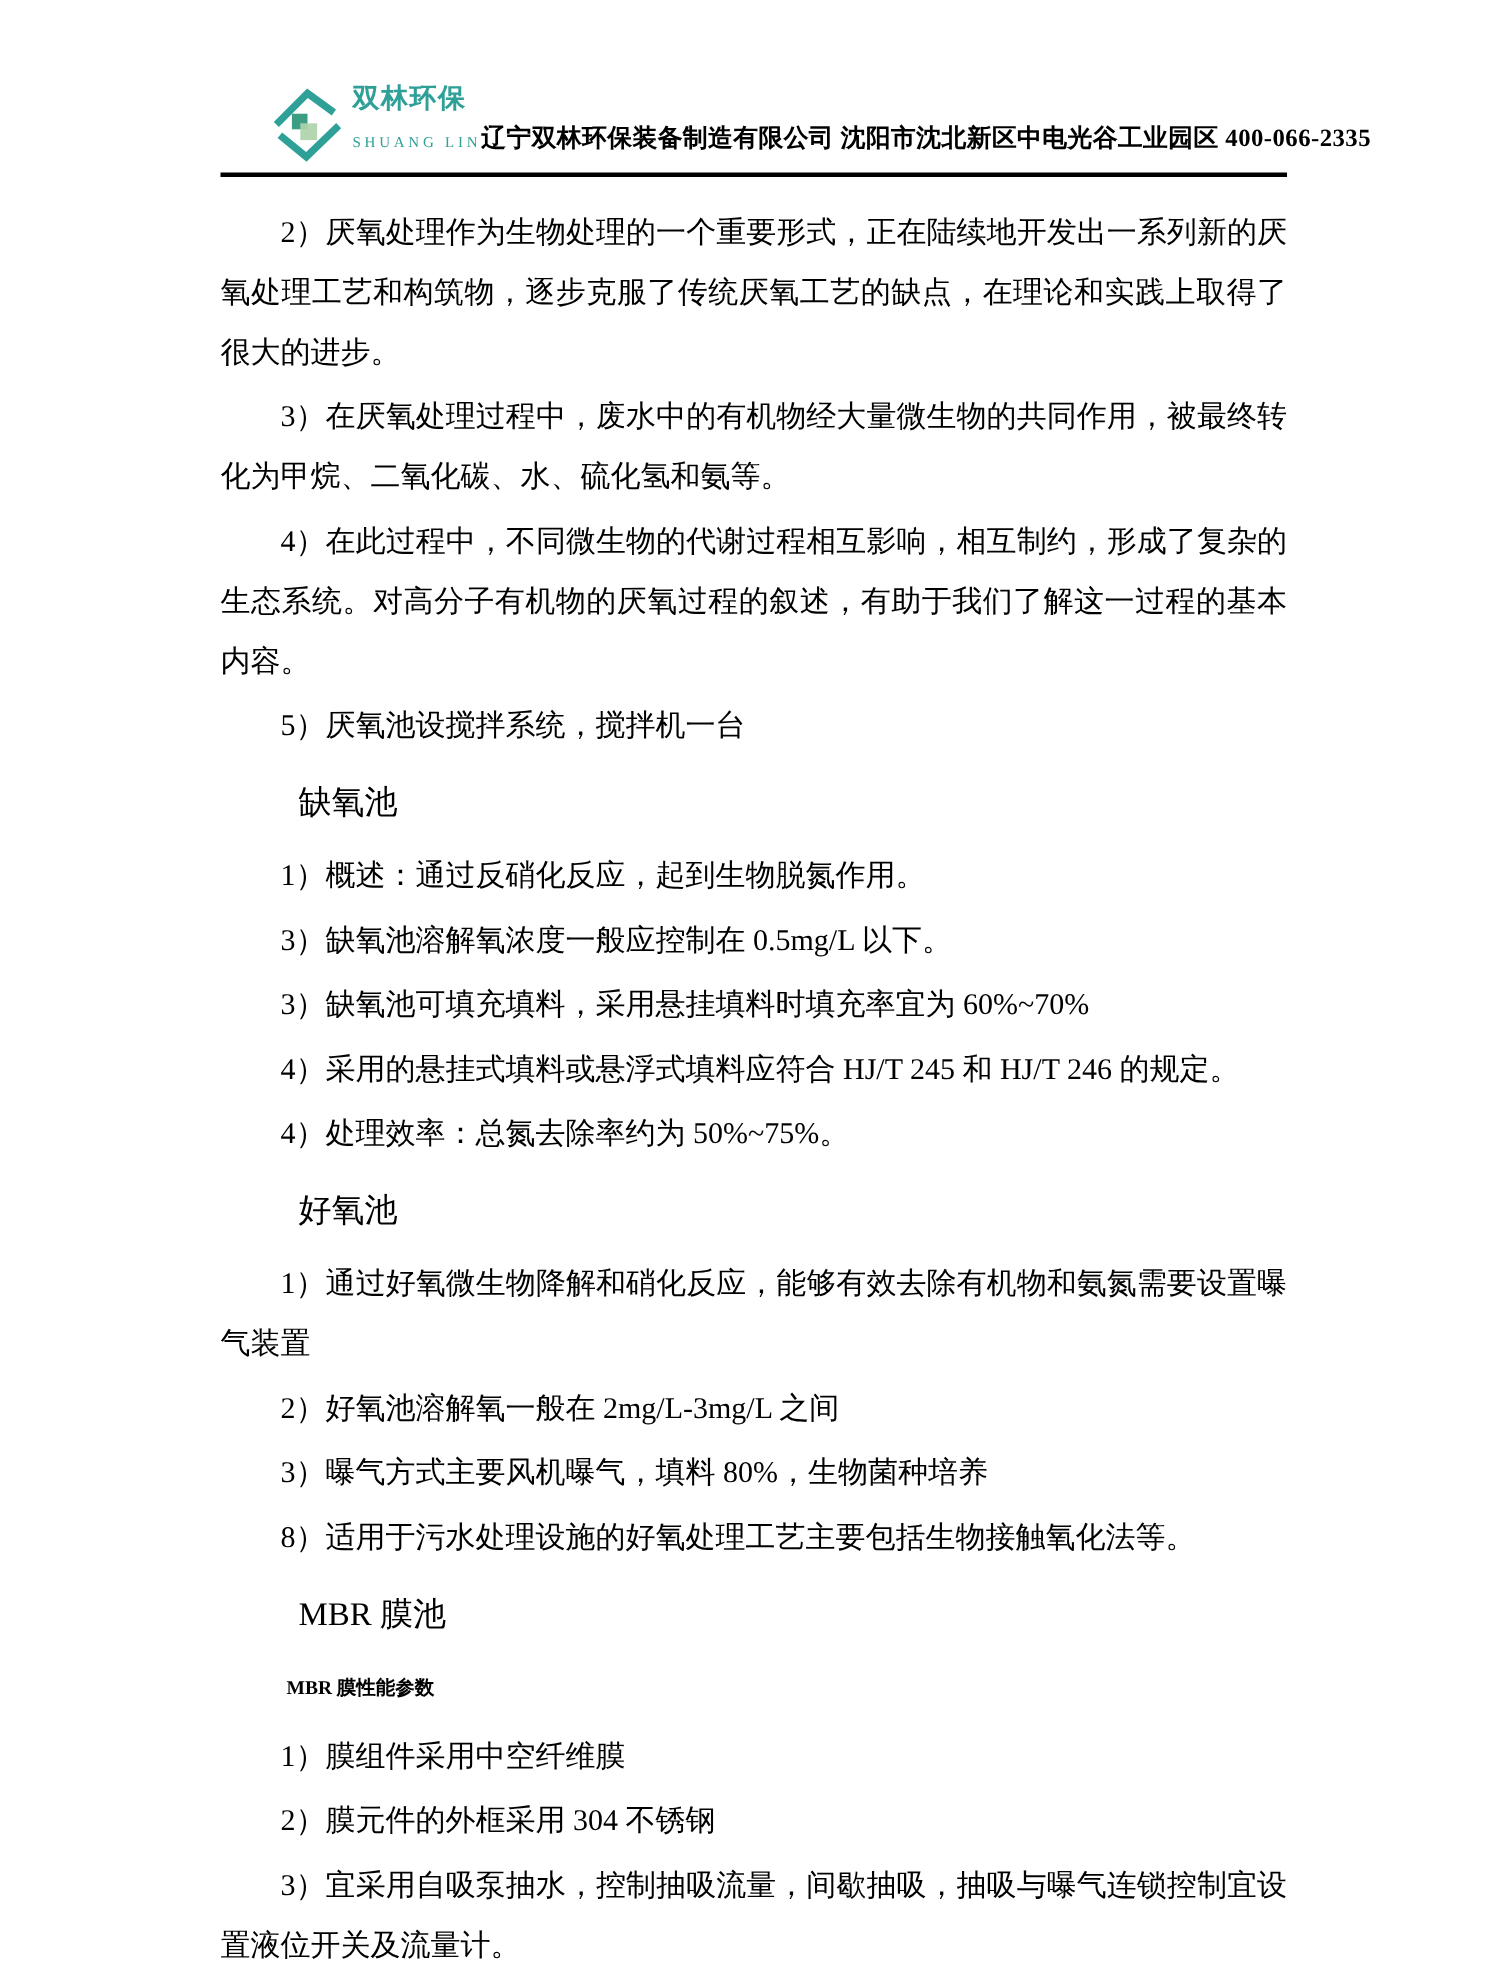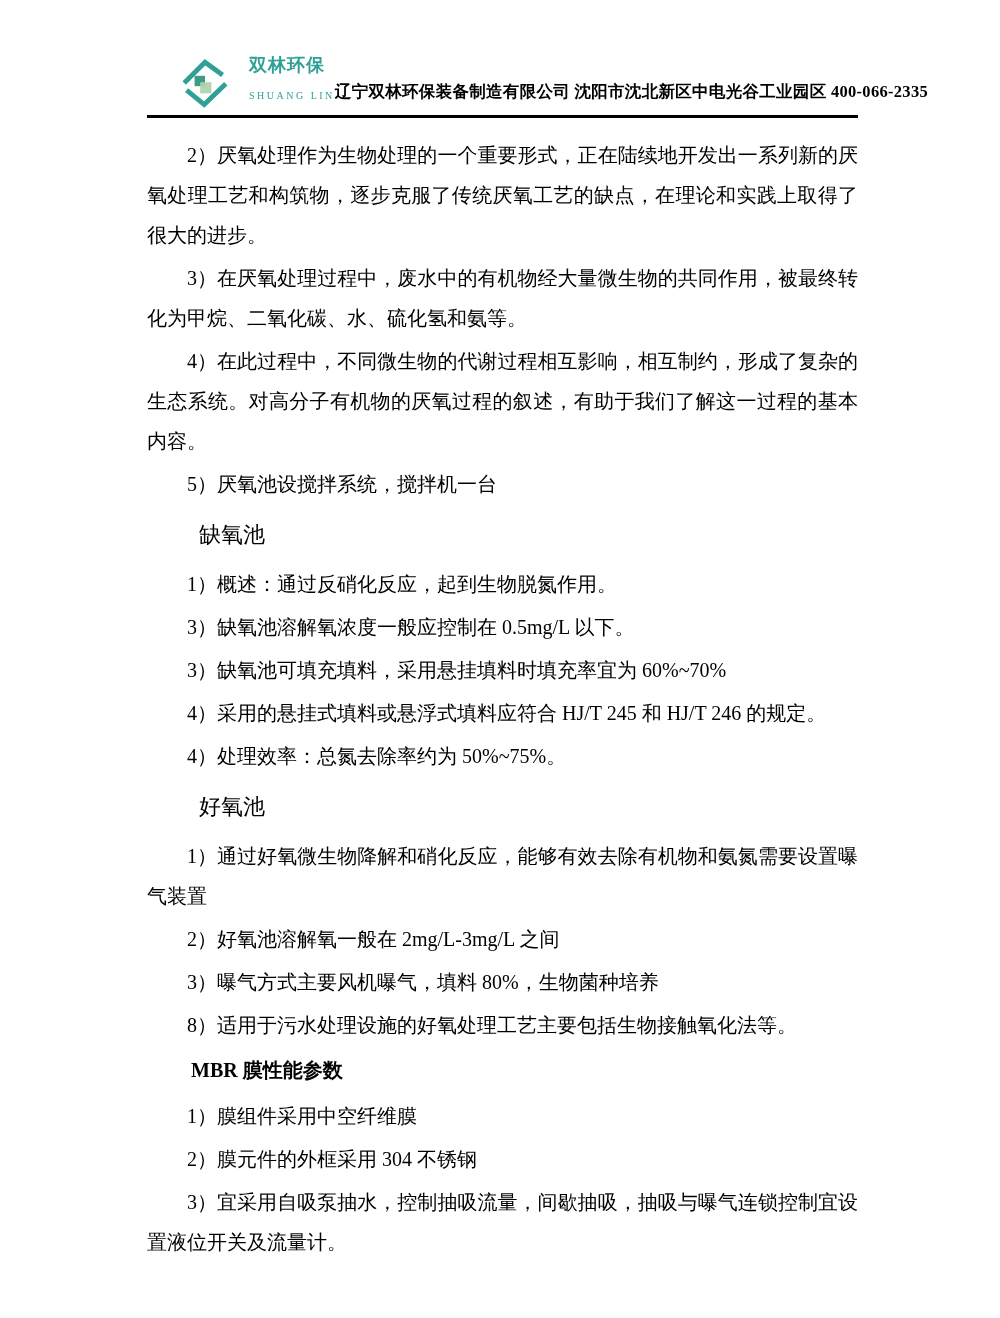"双林环保" .logo { gap: 20px -> 6px }
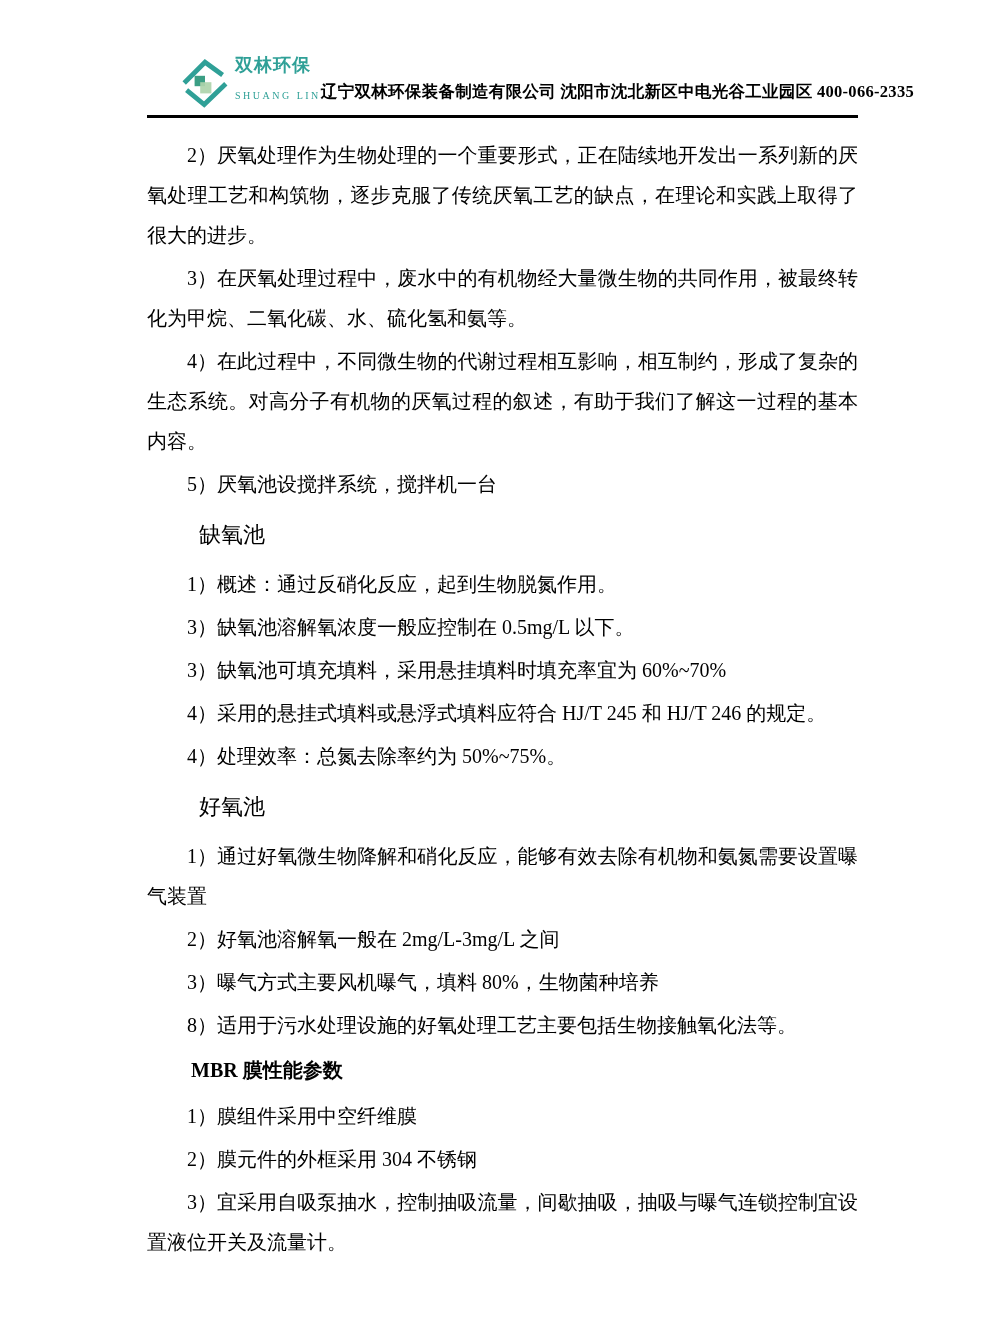"MBR 膜池" h2.h-pool { html: none -> <h2>MBR 膜池</h2> }
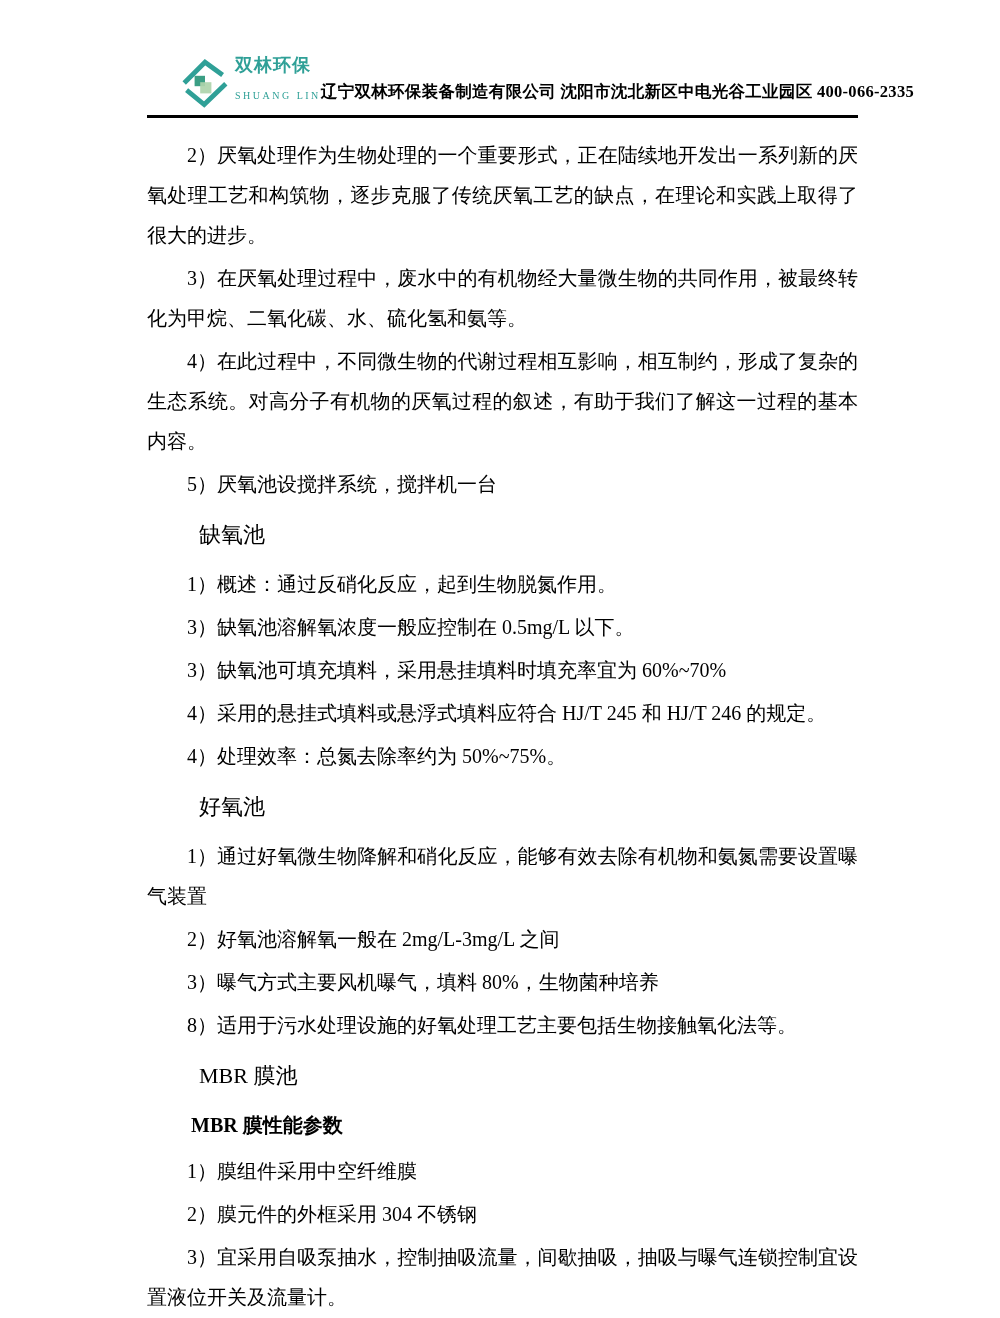"MBR 膜性能参数" .h-sub { font-size: 20px -> 13px }
